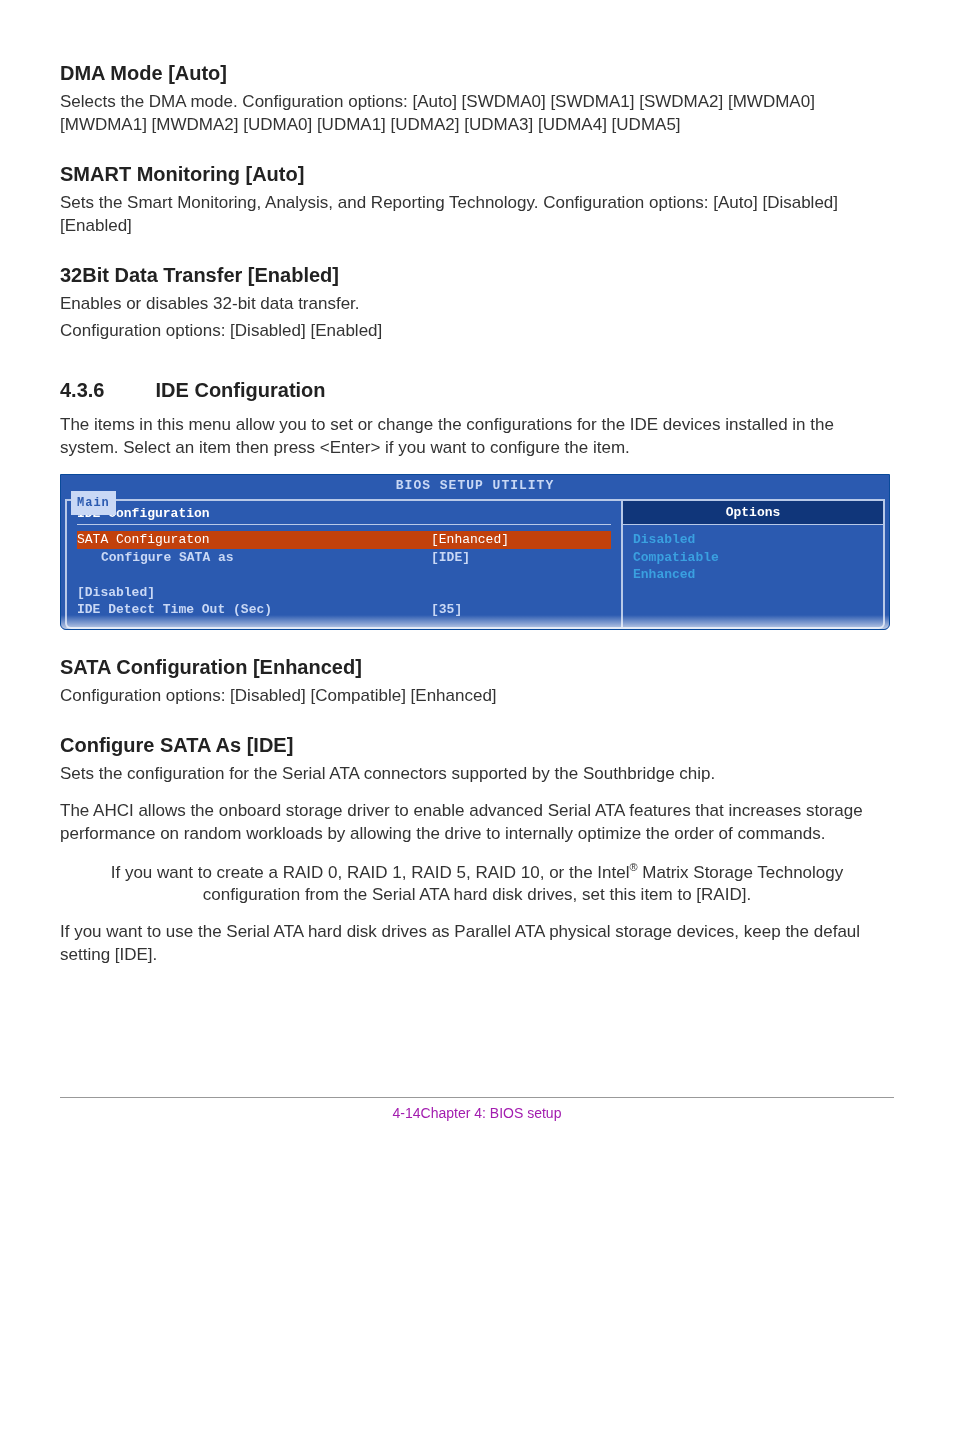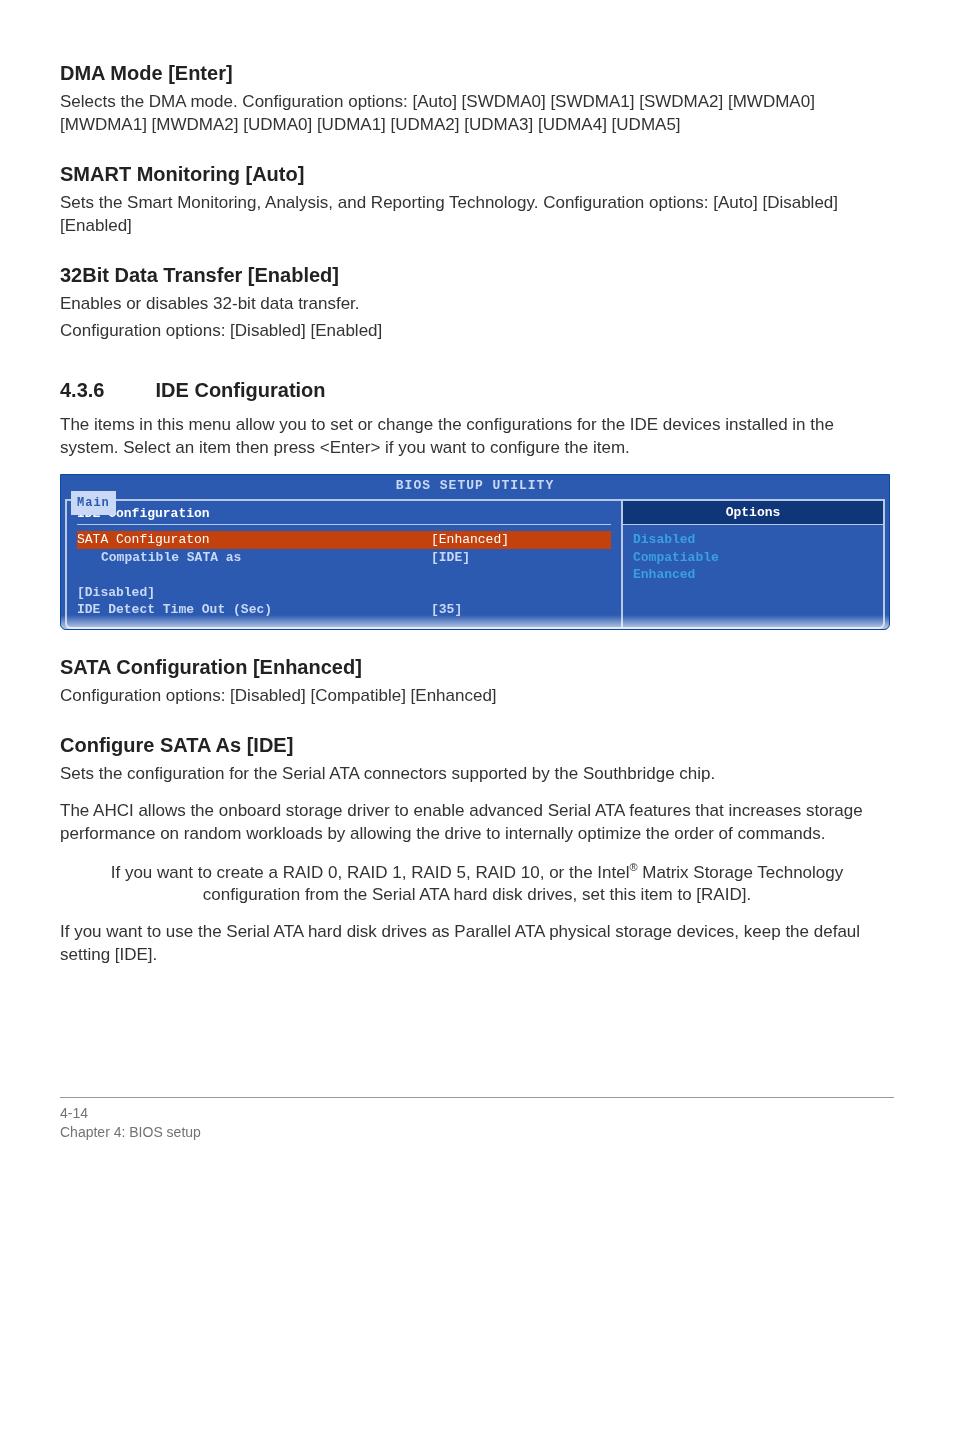"DMA Mode [Enter]" h3.sub { text: Enter -> Auto }
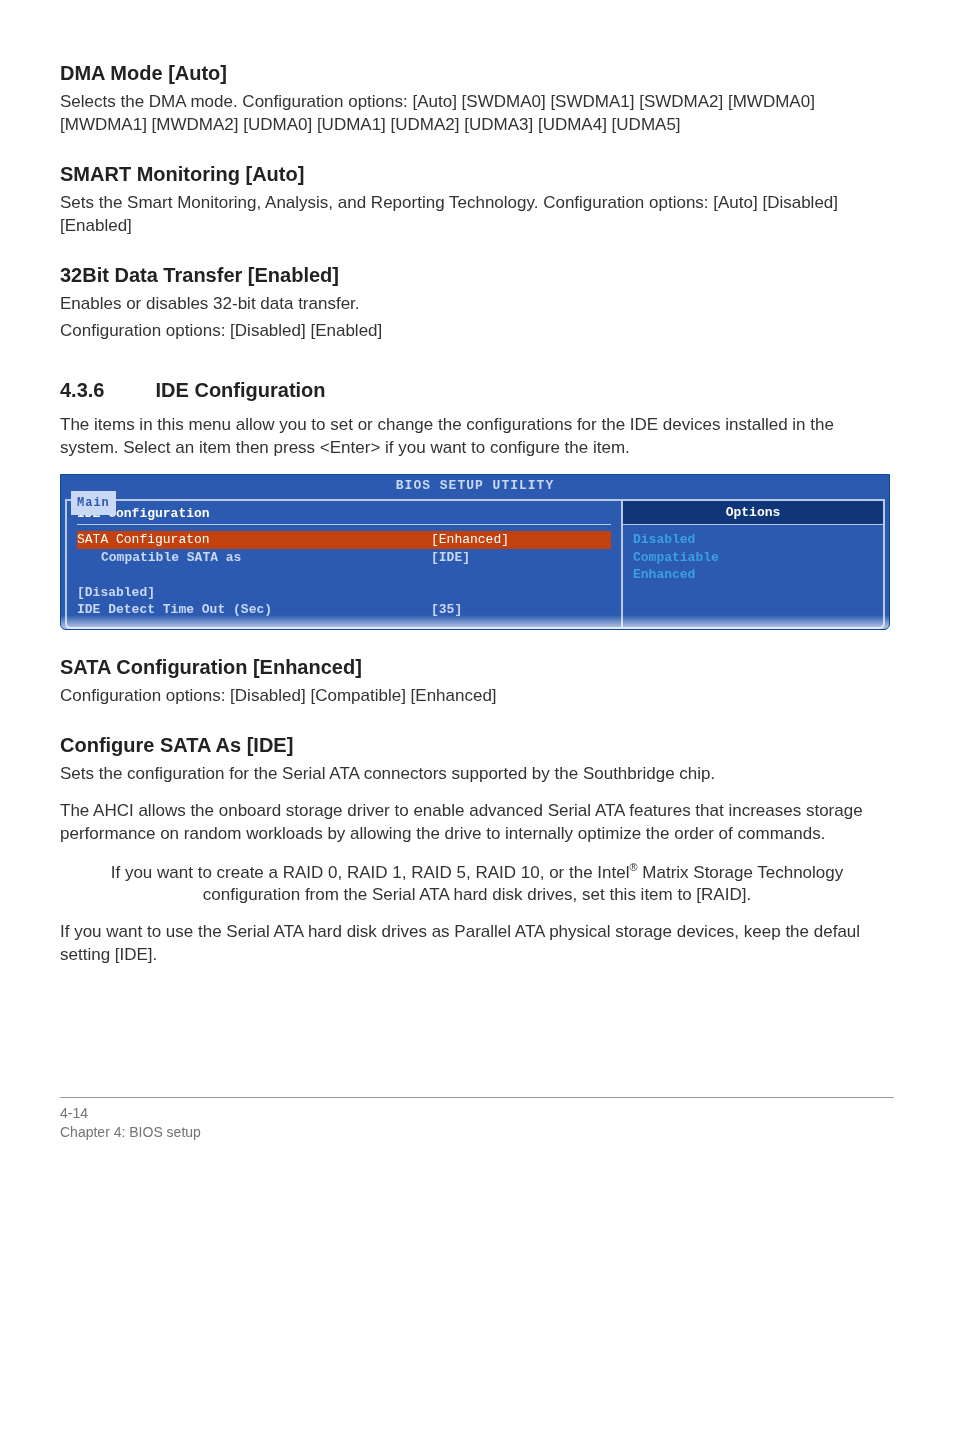"Compatible SATA as" span.k { text: Compatible -> Configure }
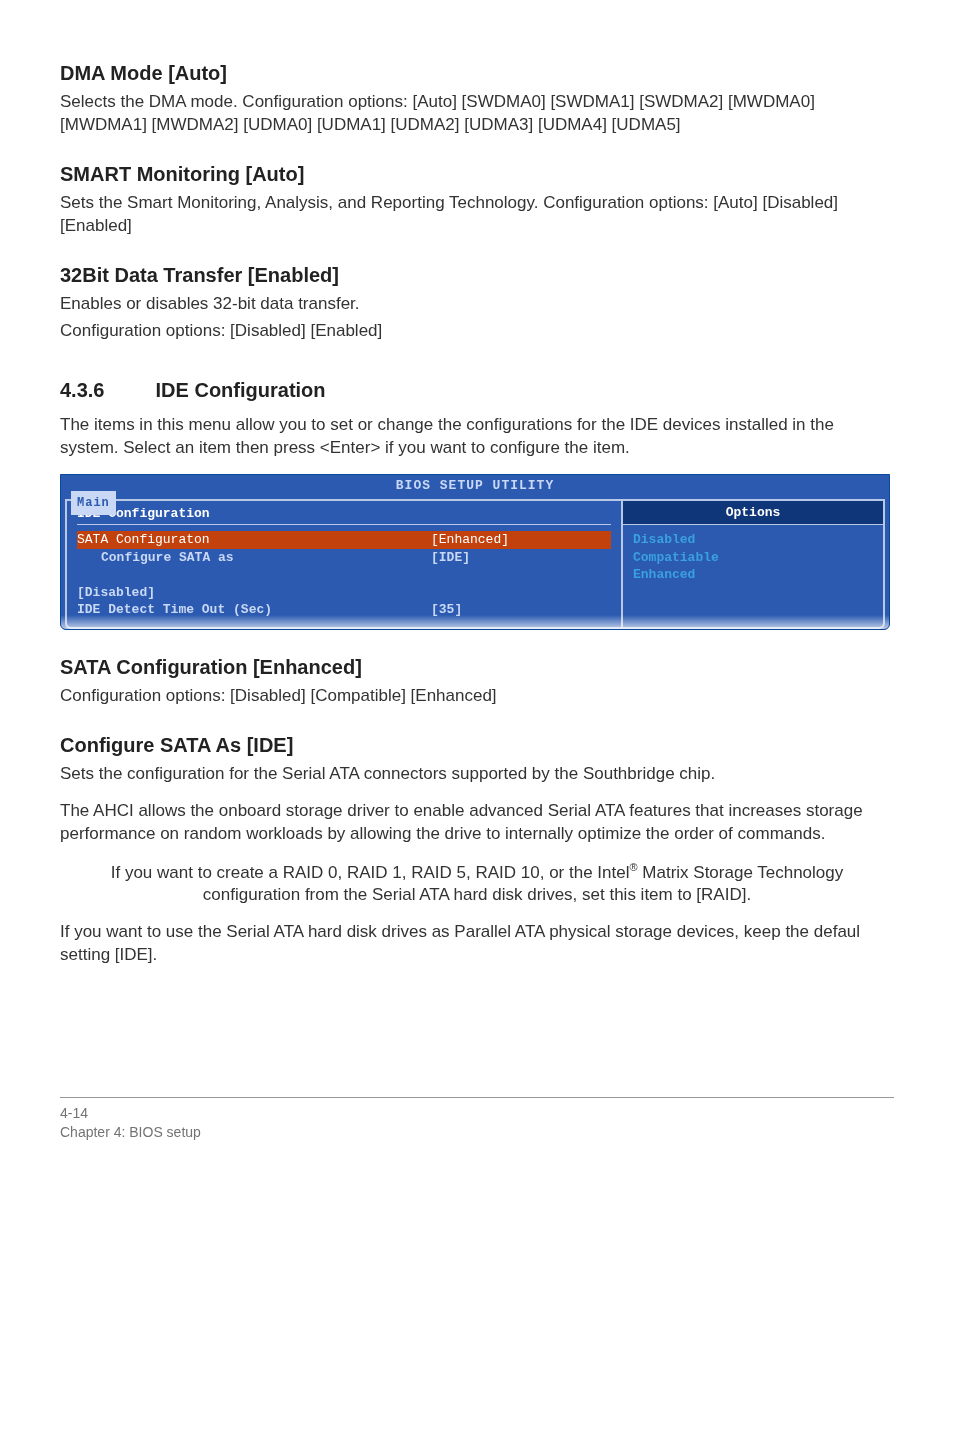"4-14" .footer { color: #737373 -> #a21caf; flex-direction: column -> none }
